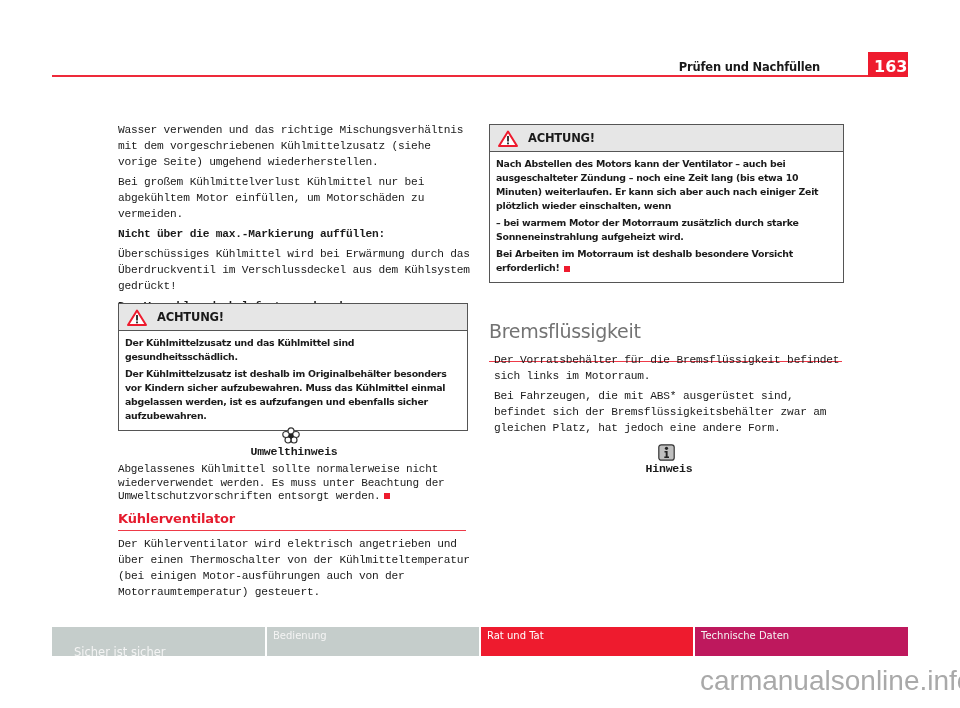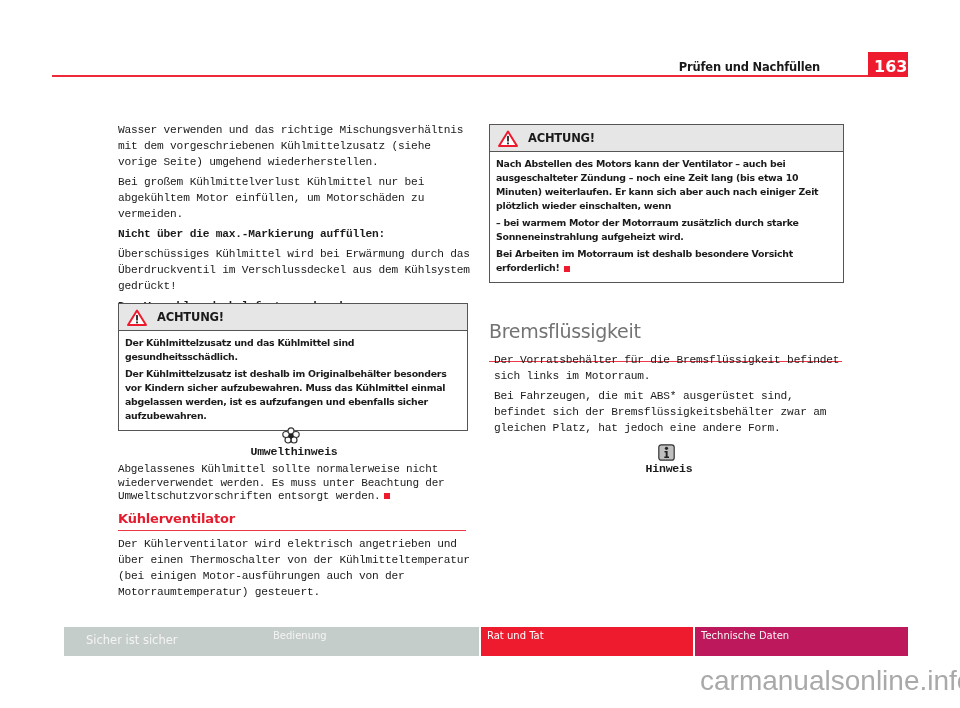"Sicher ist sicher" .f1 { left: 64px -> 52px; padding-top: 6px -> 18px }
